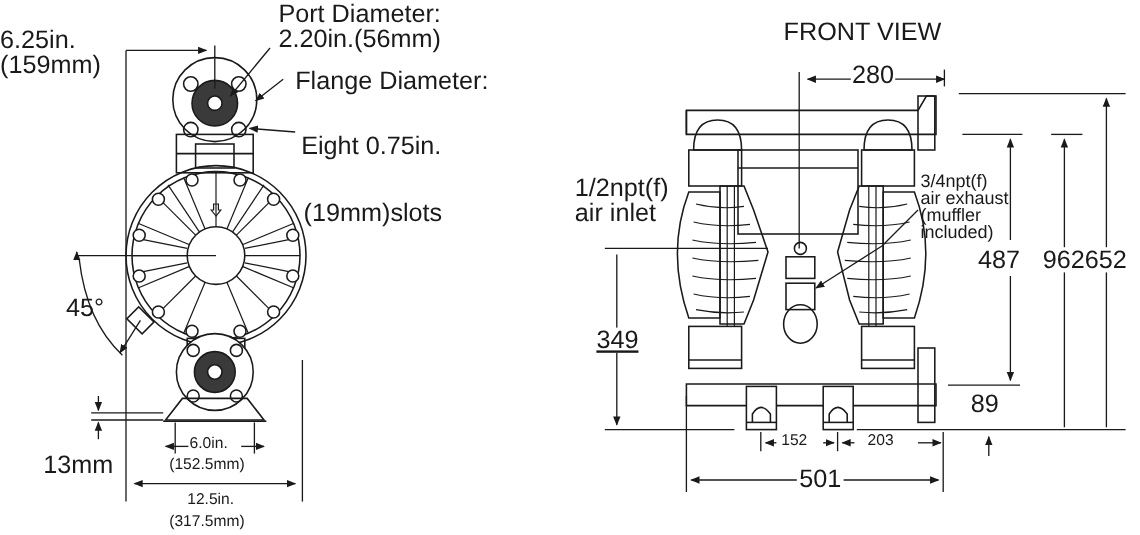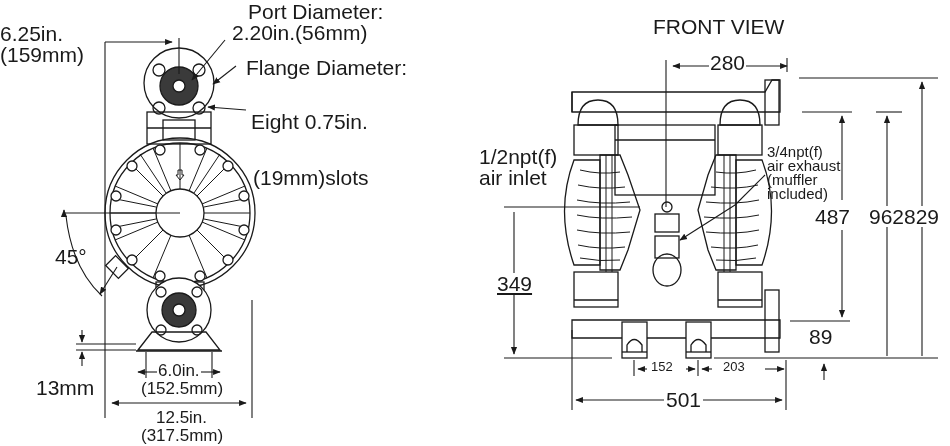"Port Diameter:" div.lbl { left: 248px -> 232px }
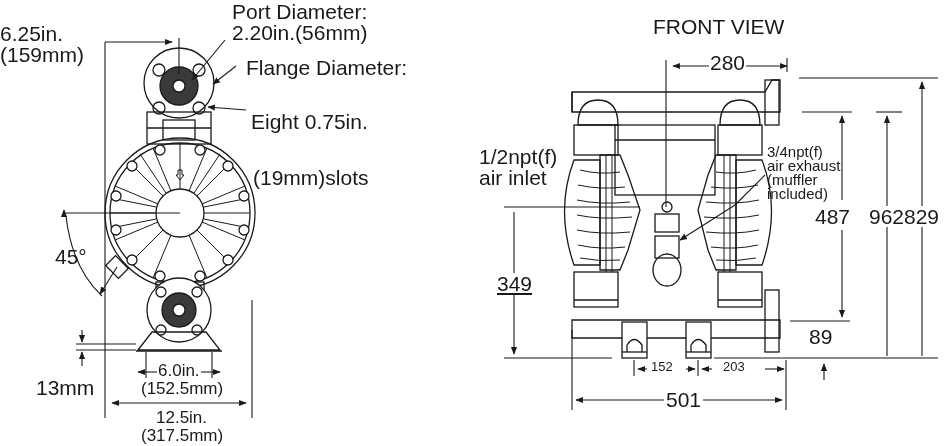"829" div.lbl { text: 829 -> 652 }
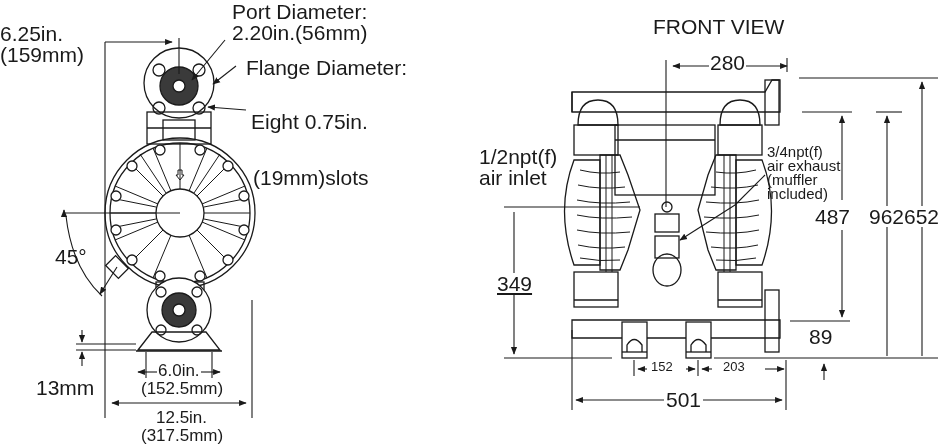"6.0in." .sm { font-size: 17px -> 13px }
